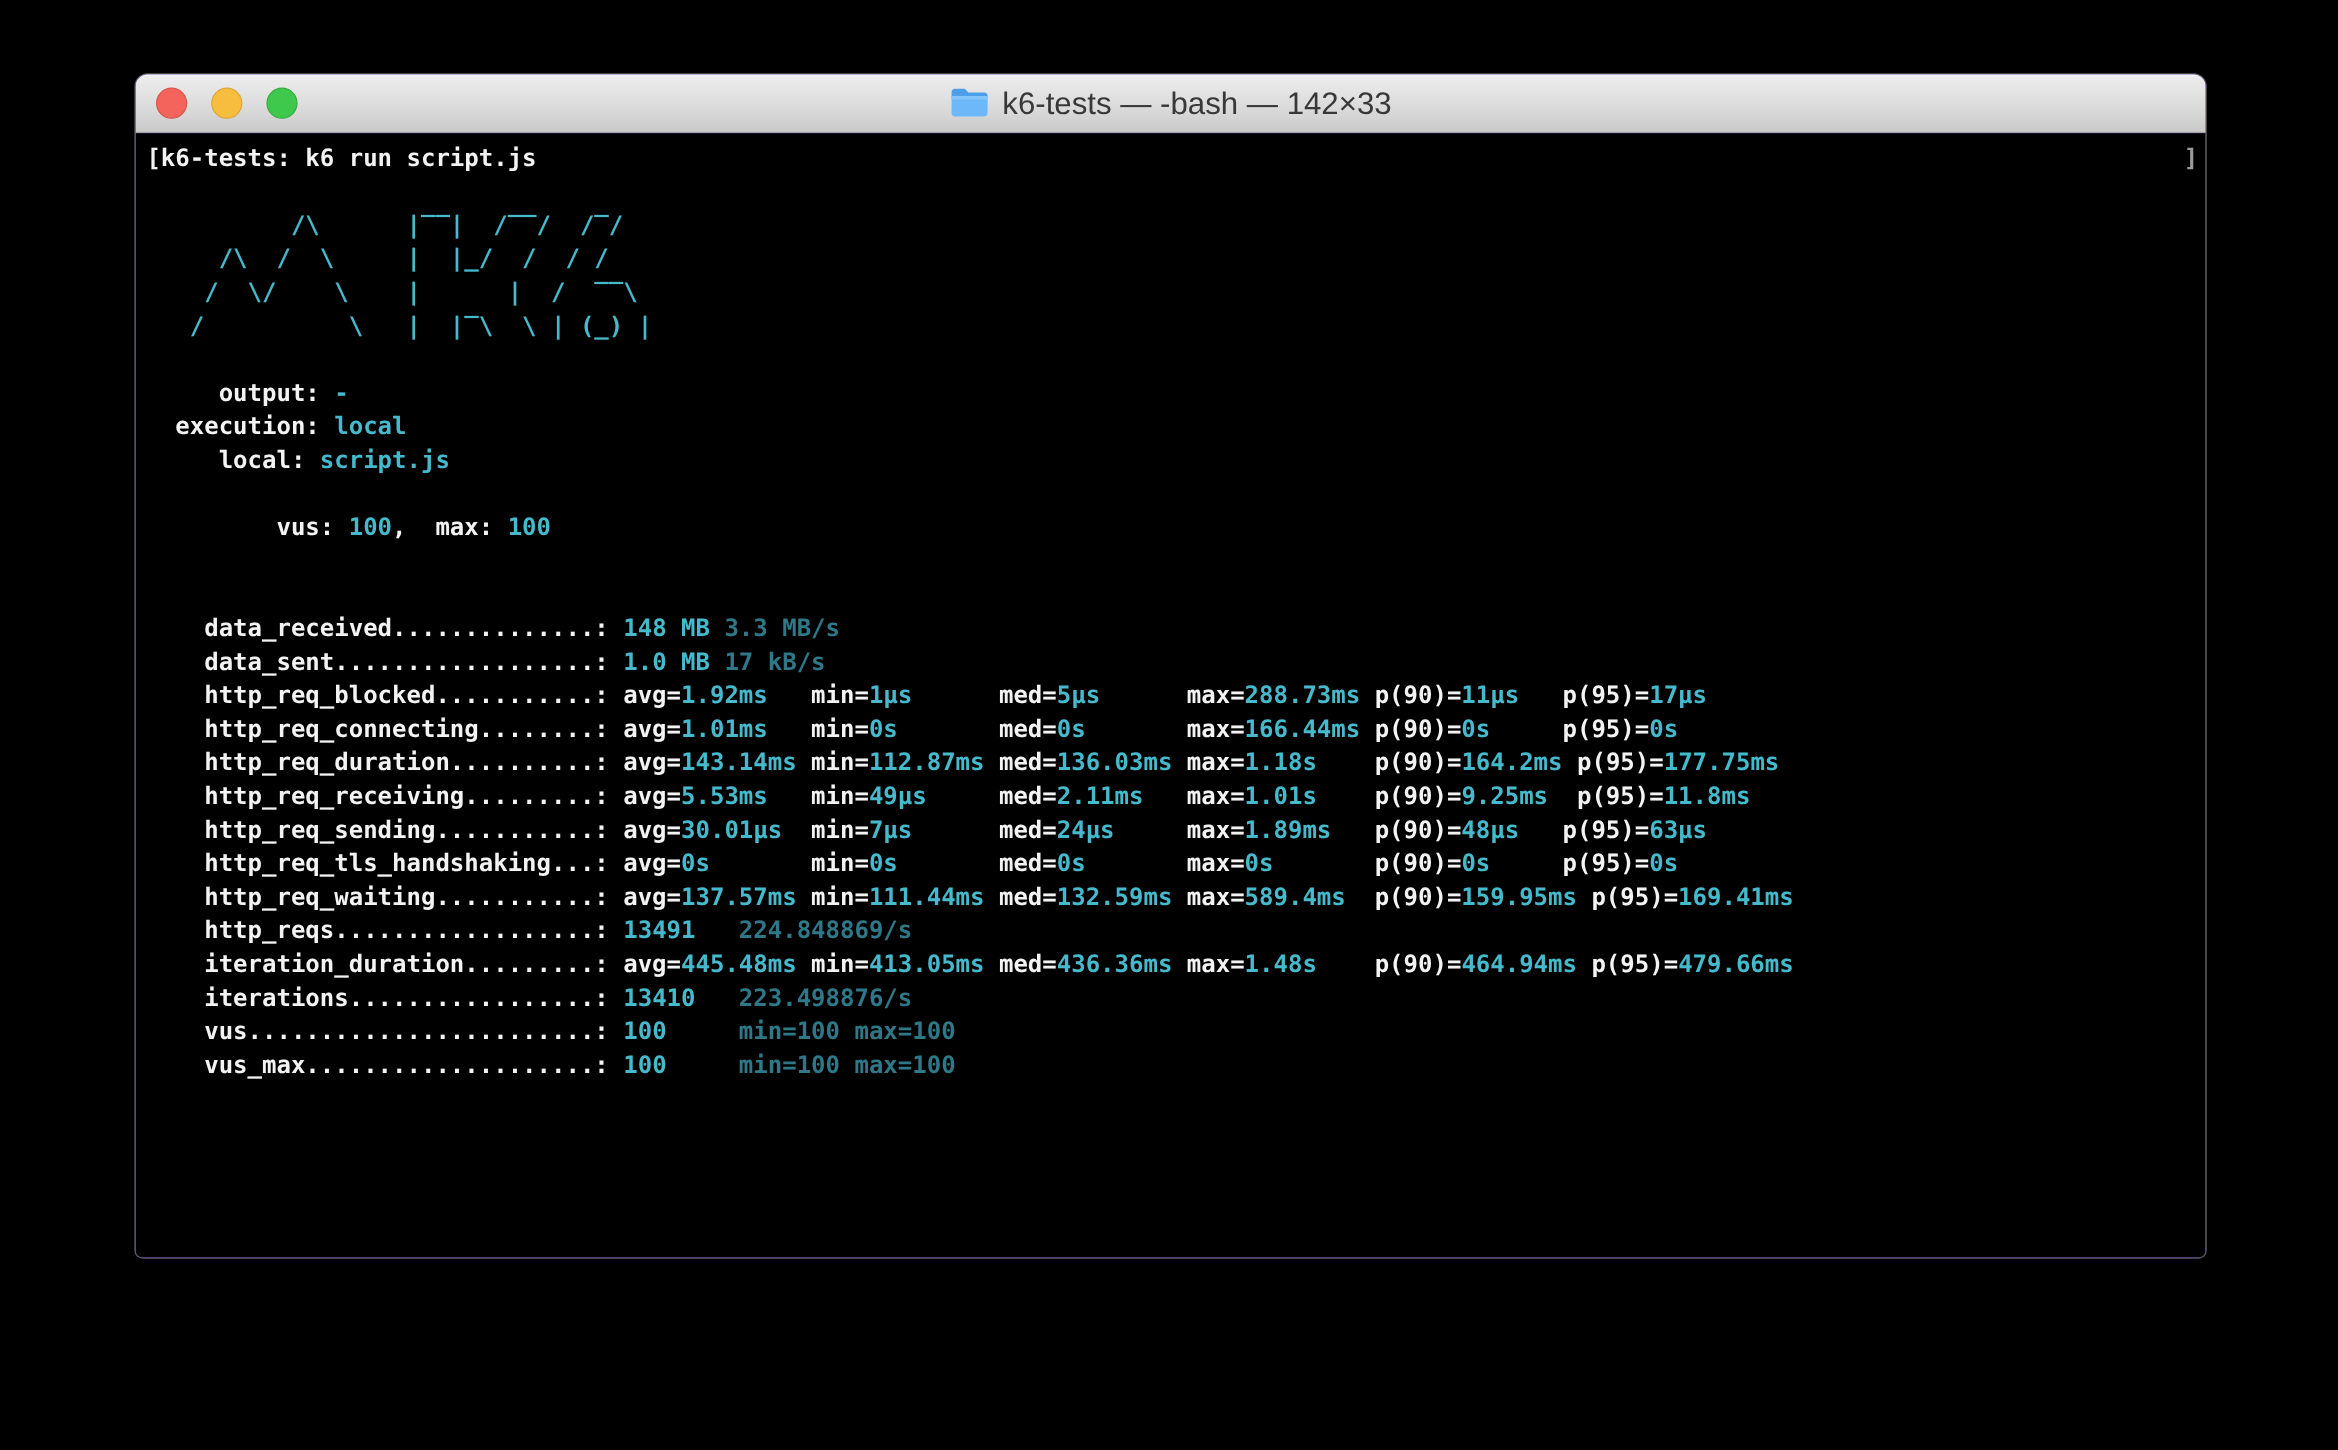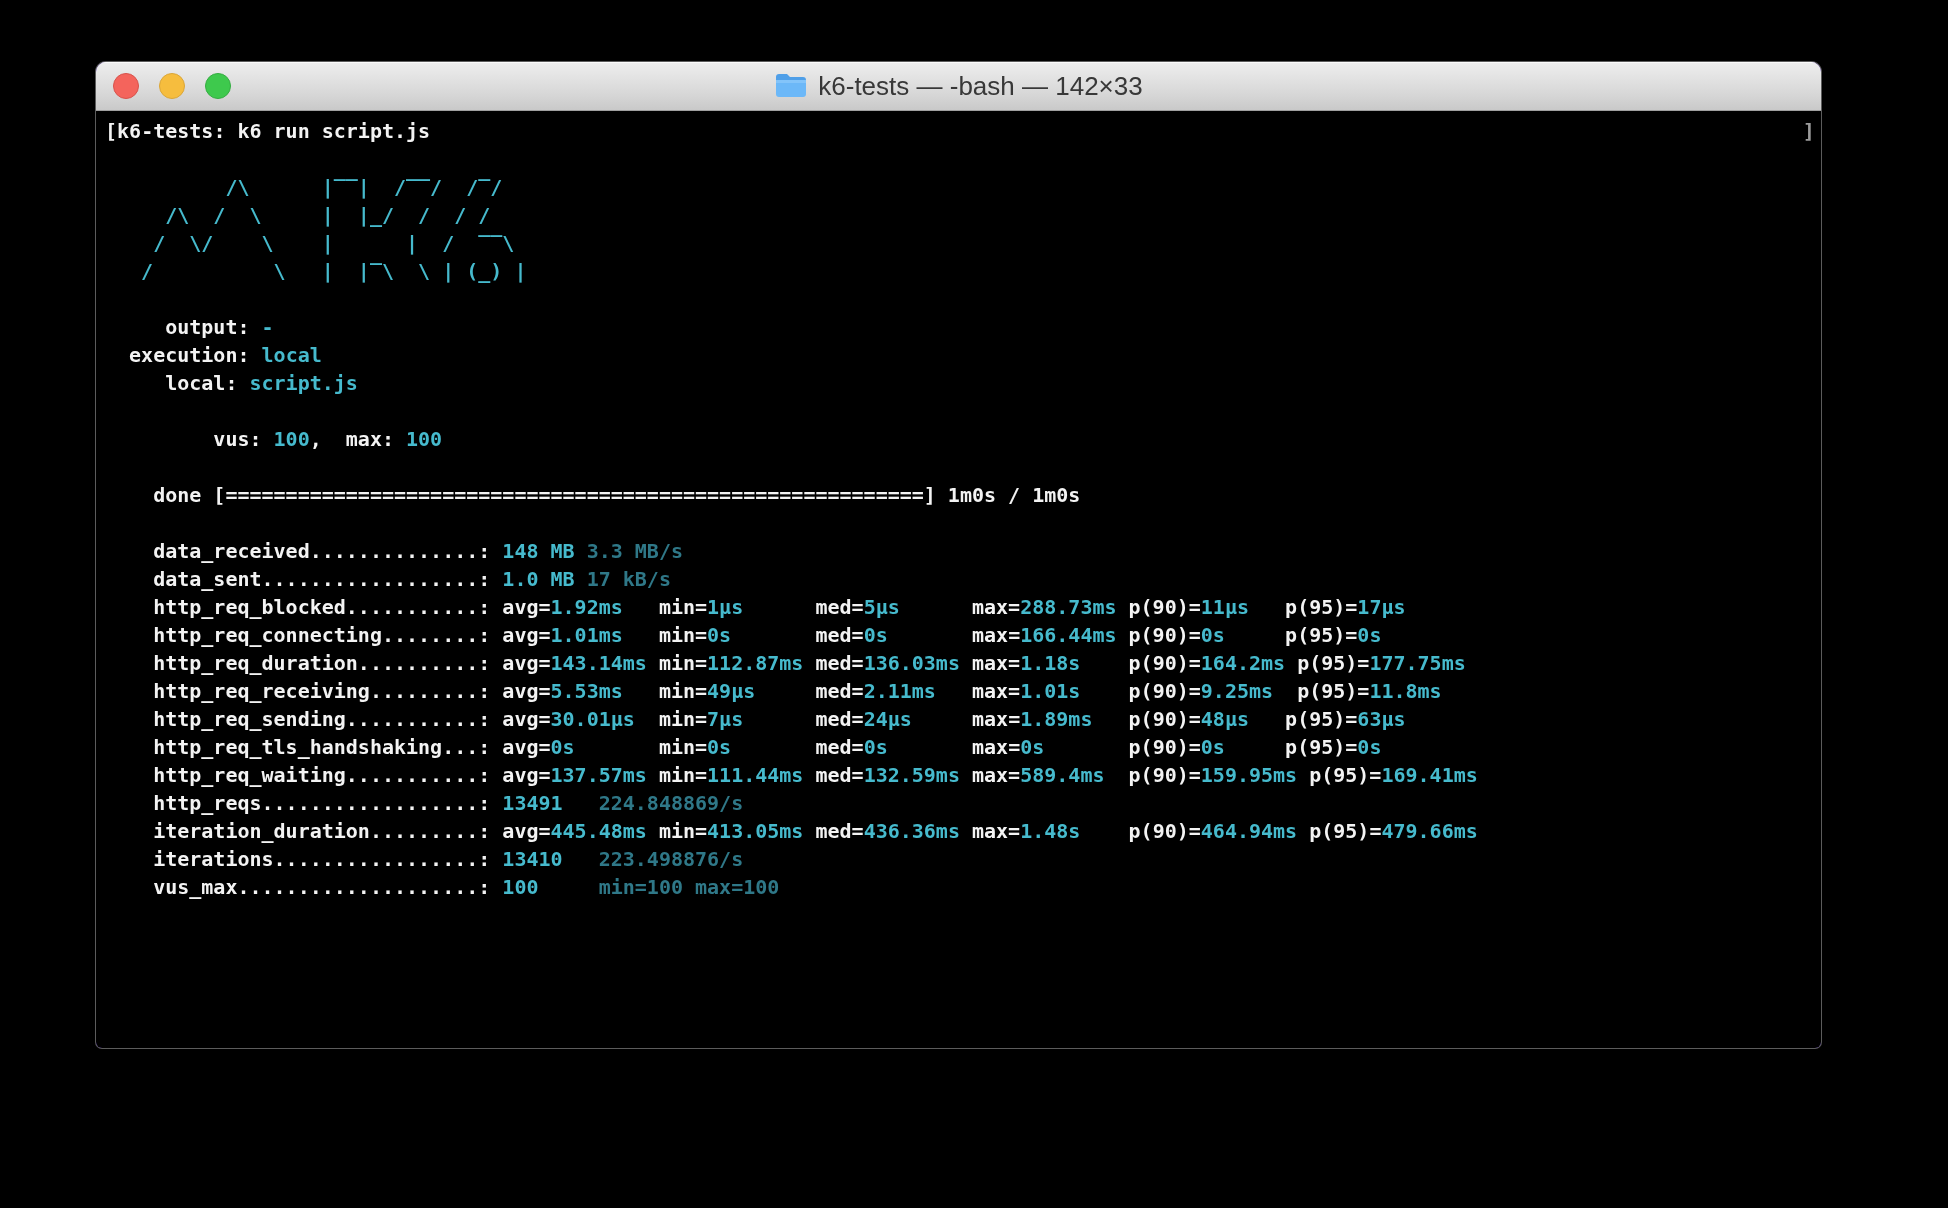"k6-tests — -bash — 142×33" .window { left: 96px -> 113px }
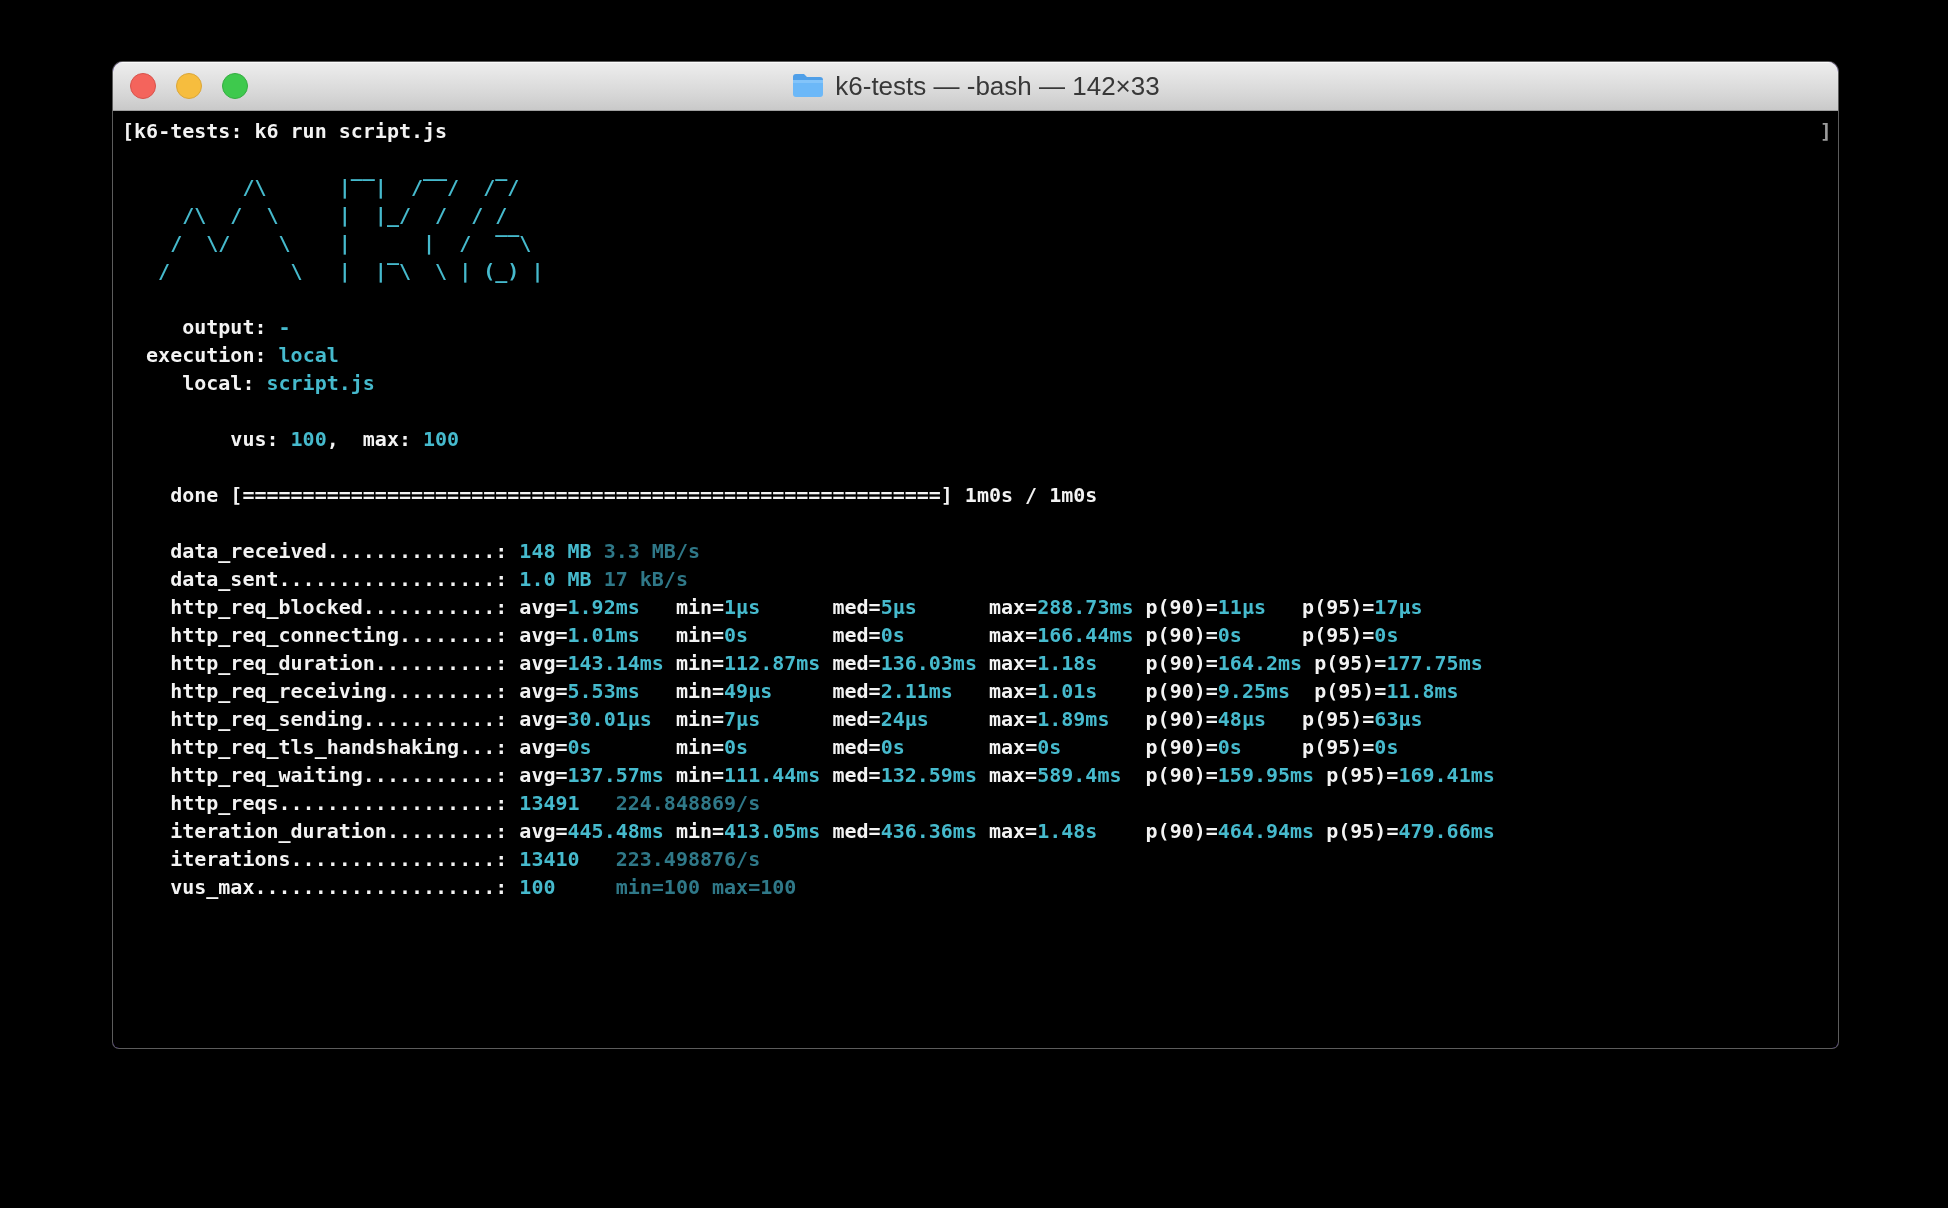"done" div.term-line { html: <div><span> done [==========================================================] 1m0s / 1m0s</span></div> -> none }
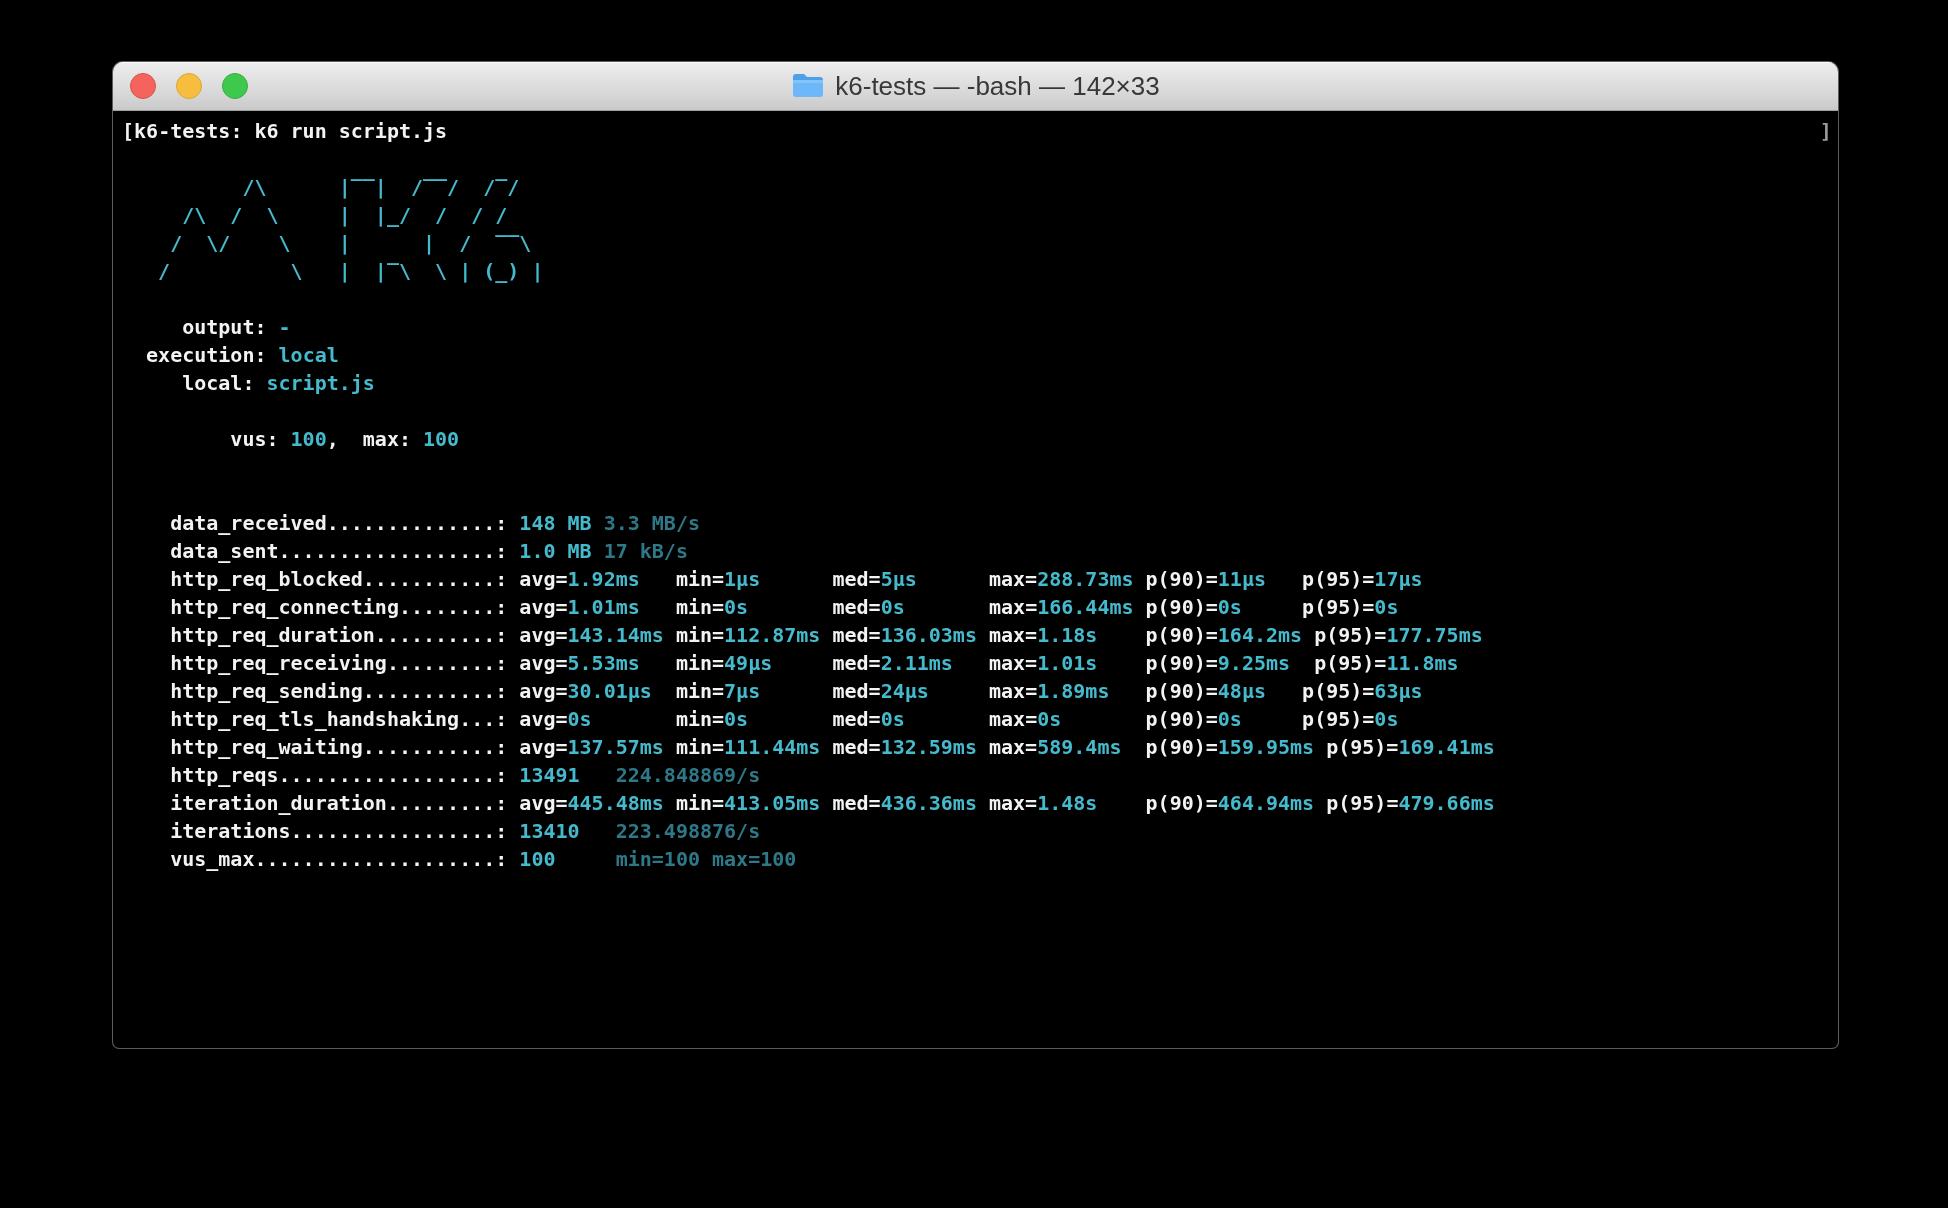"vus........................: 100 min=100" div.term-line { html: none -> <div><span> vus........................: </span><span>100</span><span> </span><span>min=100 max=100</span></div> }
